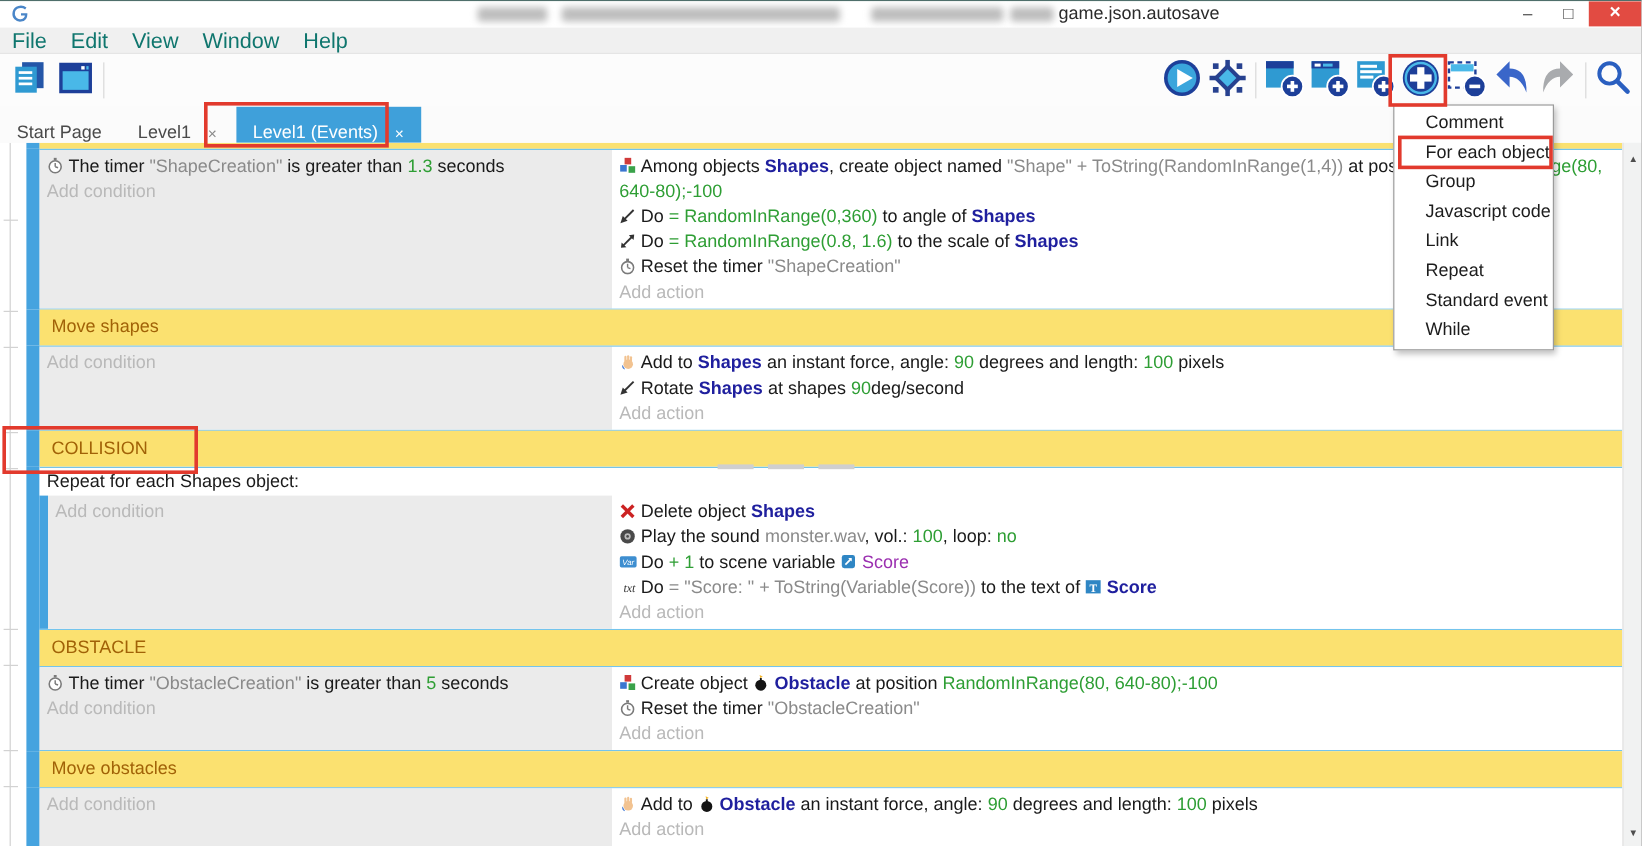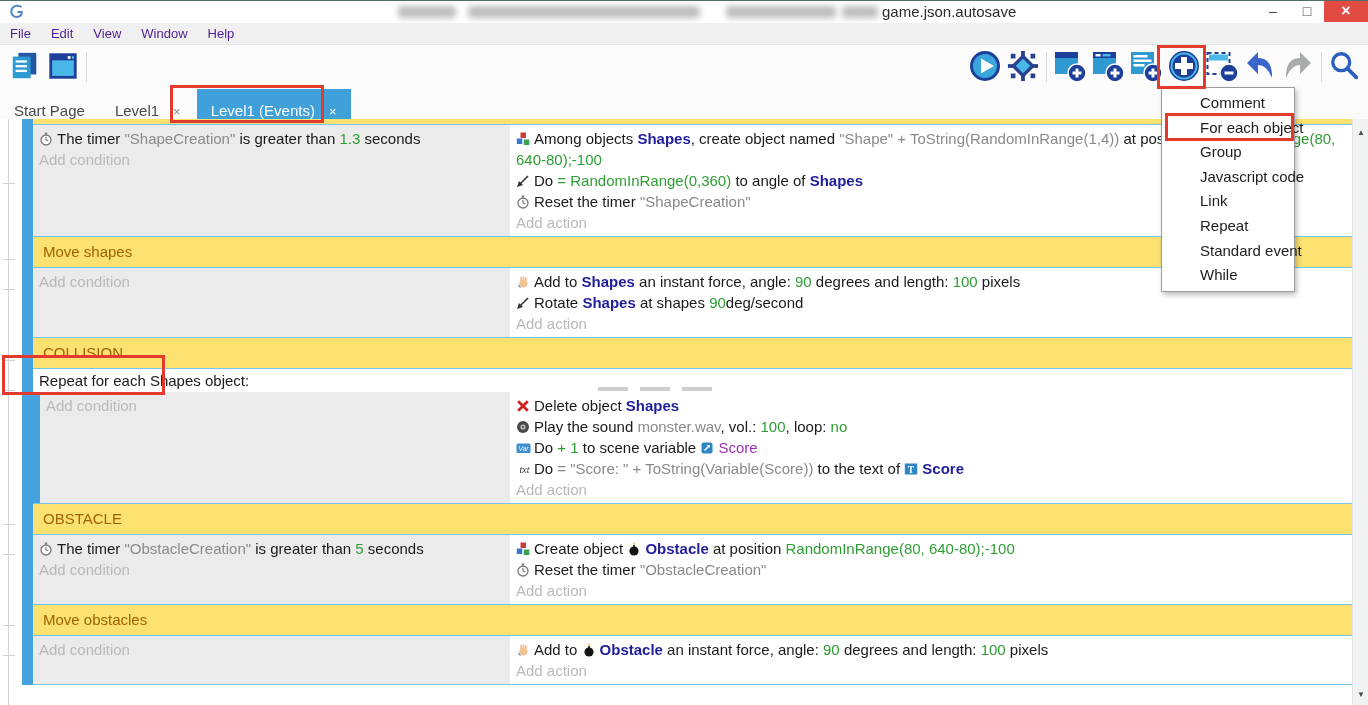"File" .menubar-item { color: #4c1d95 -> #0f766e; font-size: 13px -> 18px }
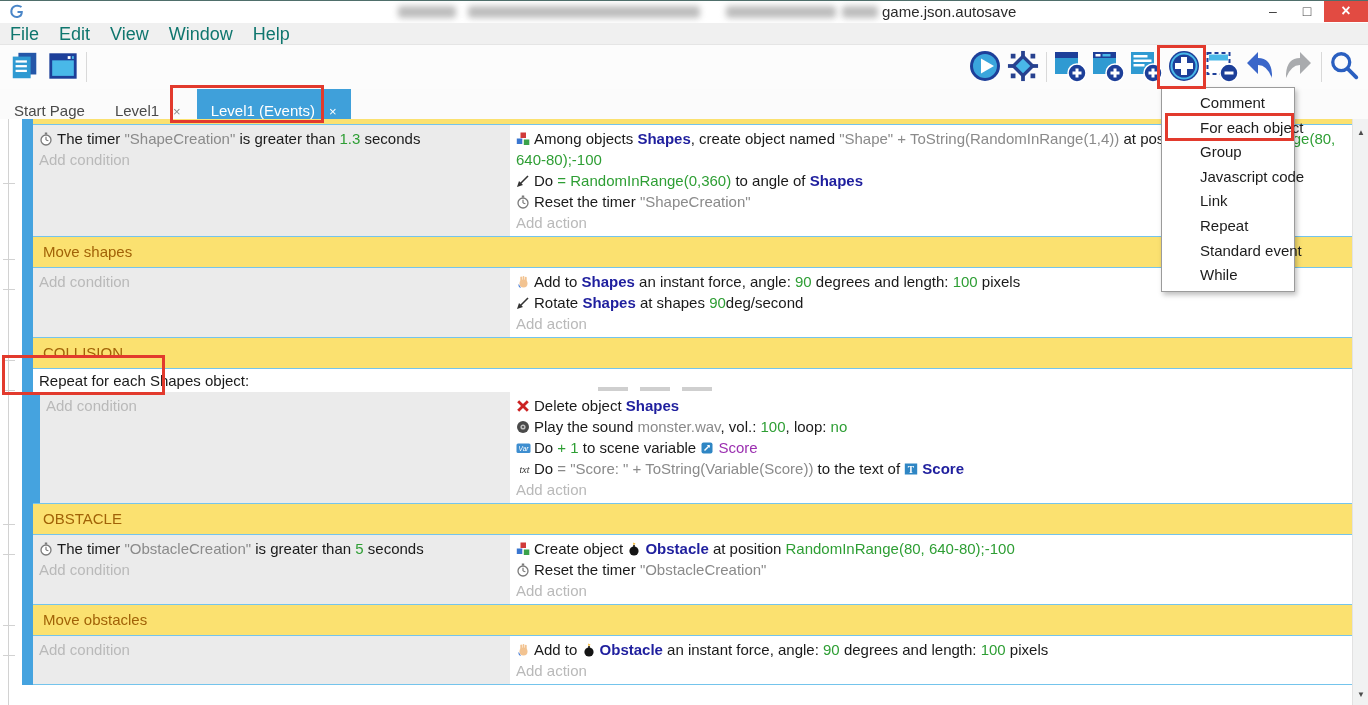"Comment" #ctxmenu { padding: 3px 12px -> 3px 0 }
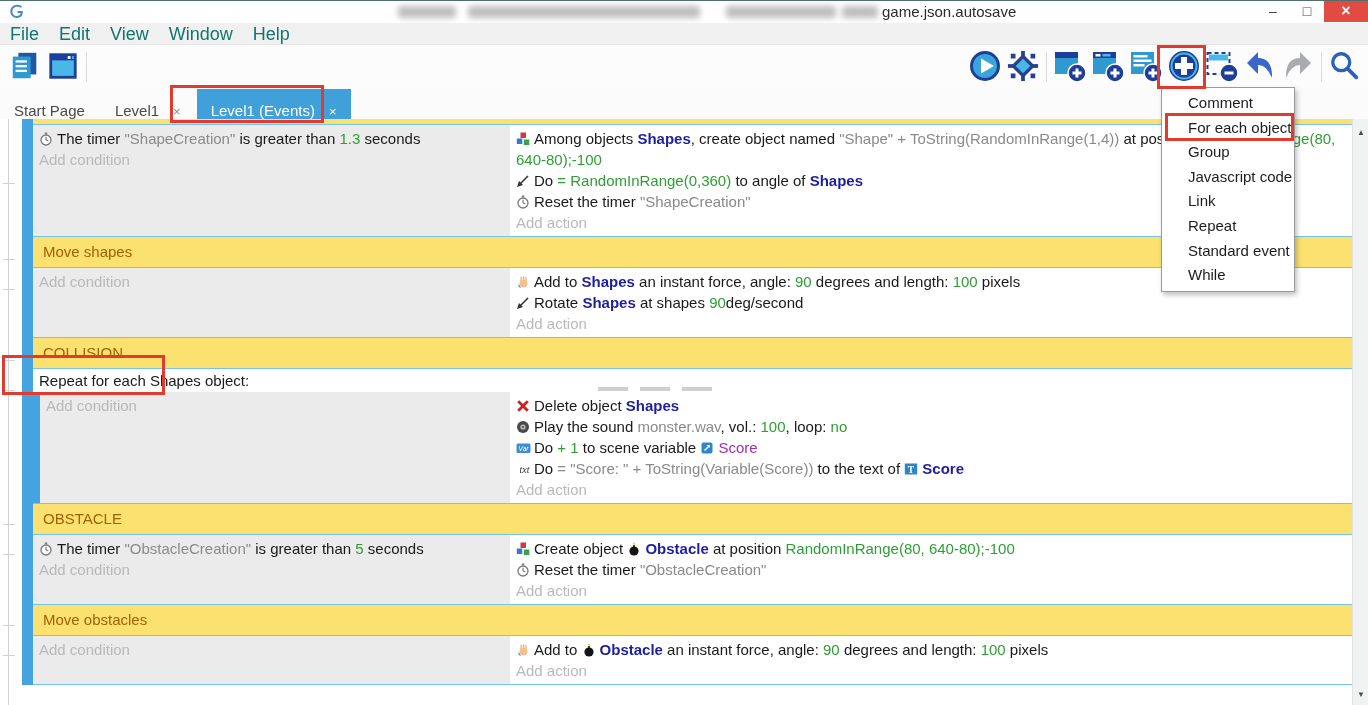"Do = RandomInRange(0.8, 1.6) to" div.line { html: none -> <div><span><svg> <line></line> <polygon></polygon> <polygon></polygon> </svg></span><span>Do </span><span>= RandomInRange(0.8, 1.6)</span><span> to the scale of </span><span>Shapes</span></div> }
